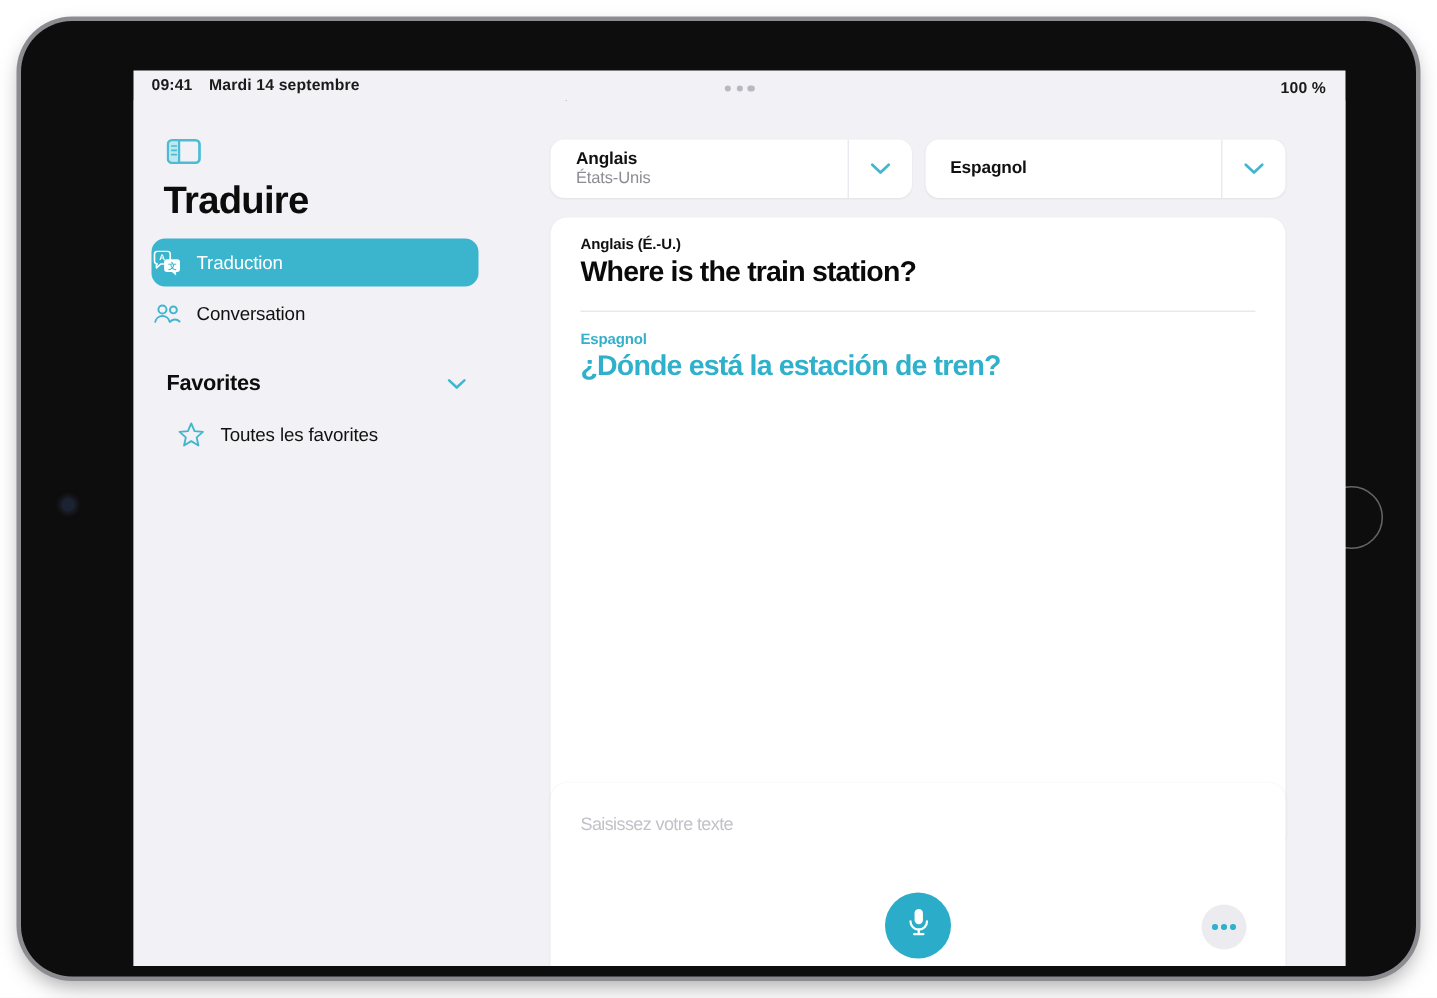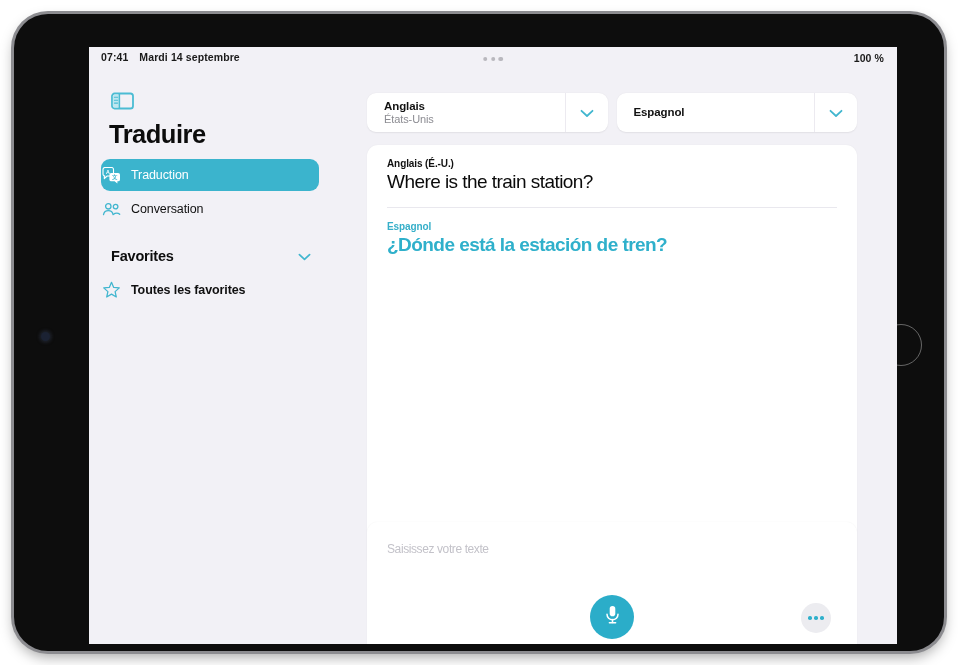"07:41" span { text: 07:41 -> 09:41 }
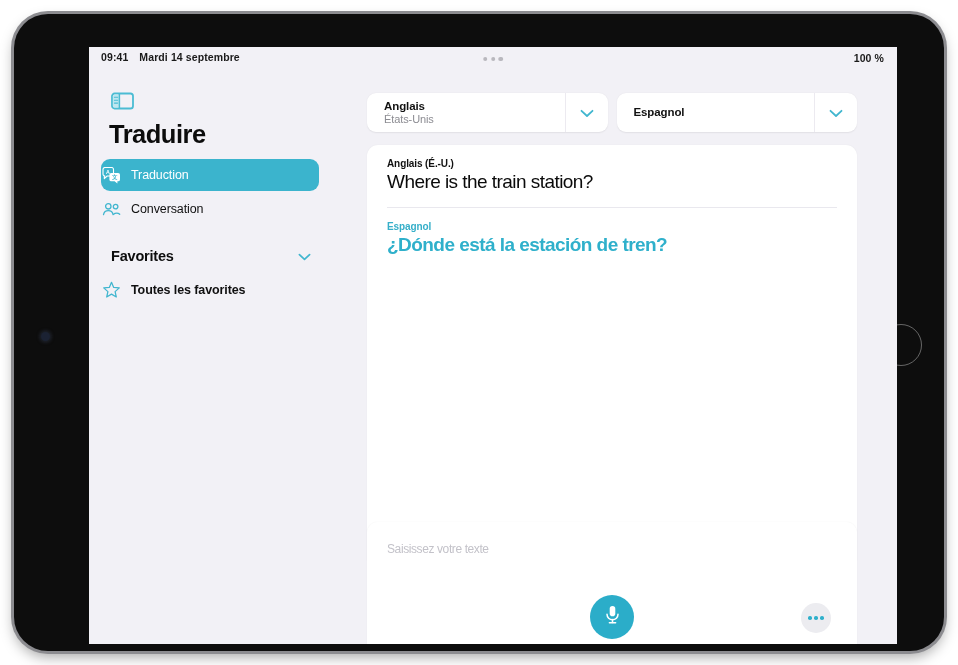"Where is the train station?" .src-text { font-weight: normal -> bold }
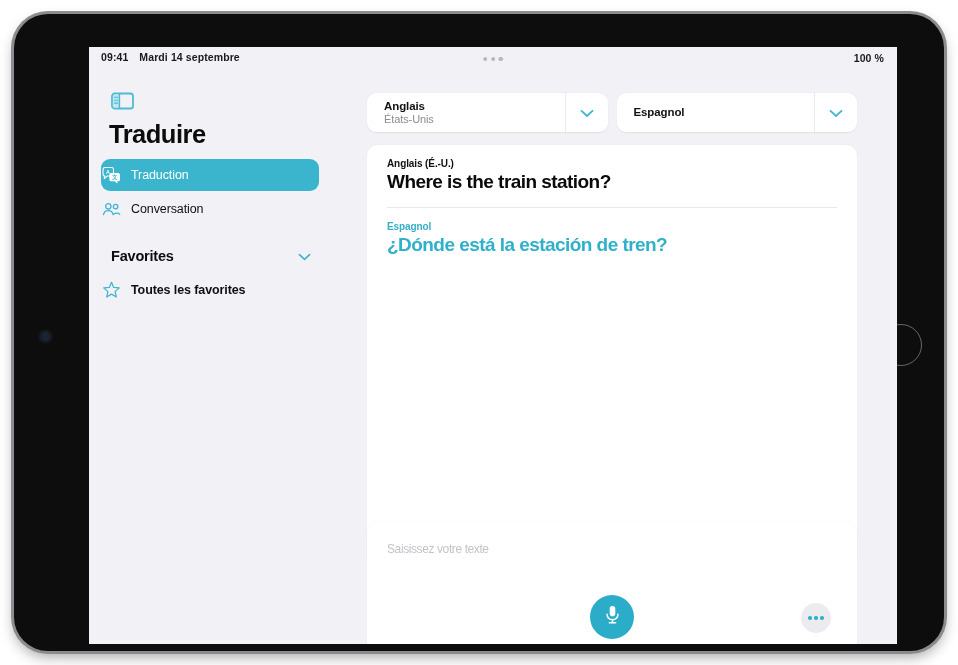"Toutes les favorites" .fav-list { font-weight: bold -> none; left: 12px -> 28px }
